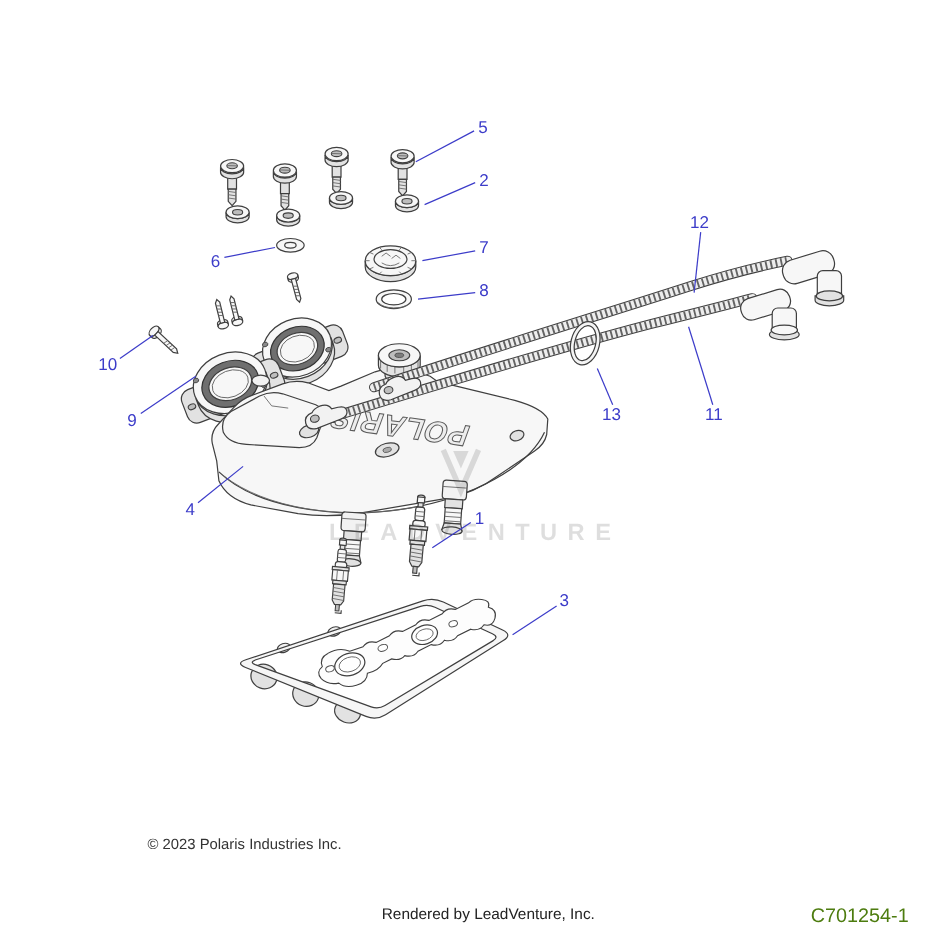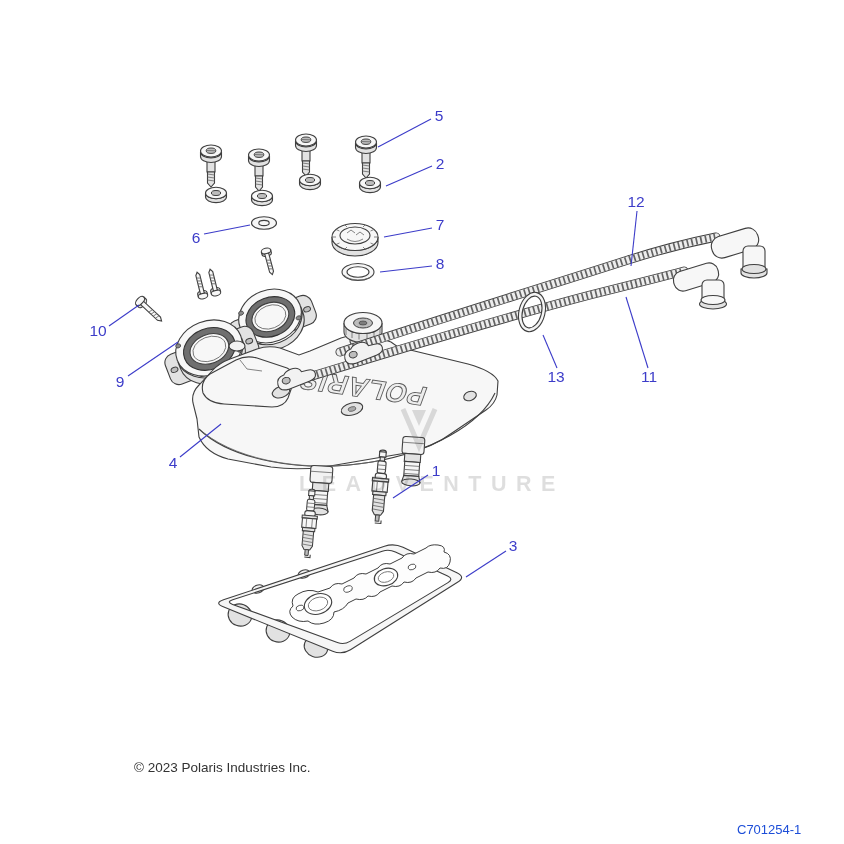"Rendered by LeadVenture, Inc." div.footer-text { html: none -> <div>Rendered by LeadVenture, Inc.</div> }
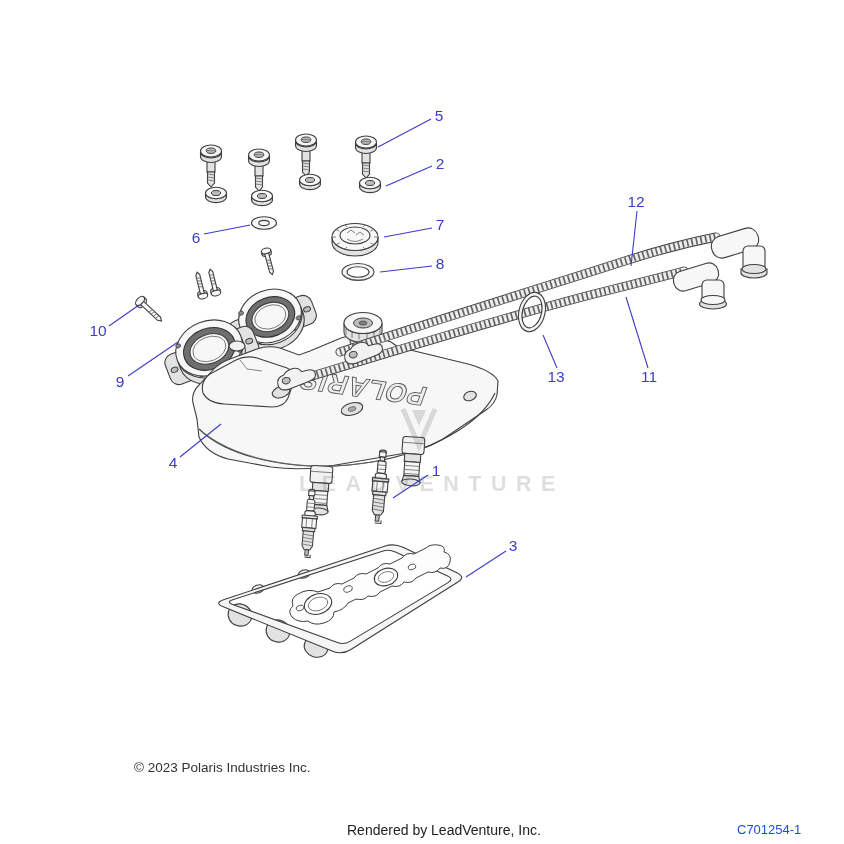"C701254-1" .drawing-number { color: #1d4ed8 -> #4d7c0f; font-size: 13px -> 18px }
